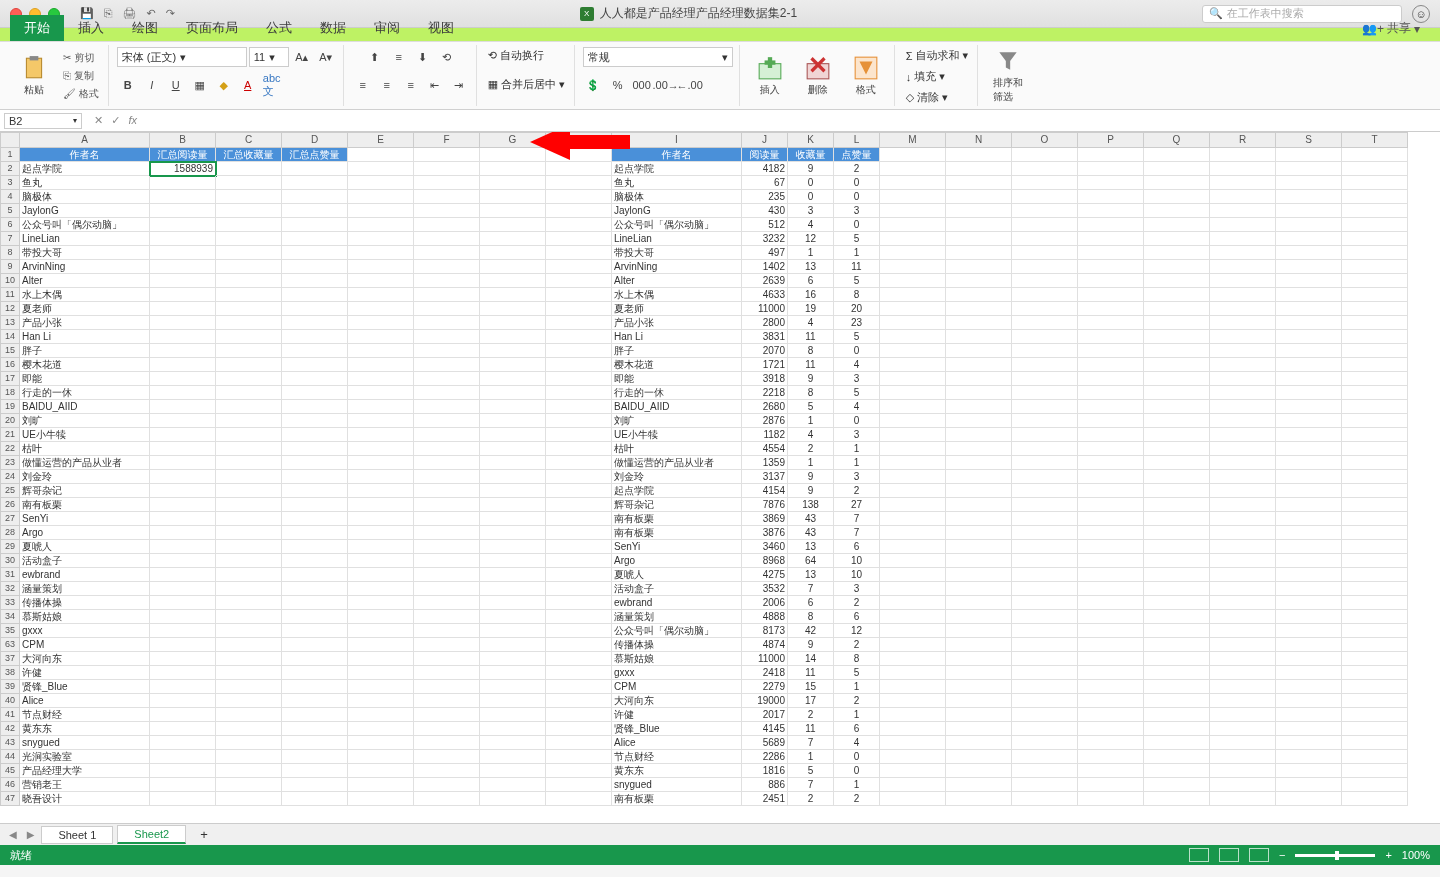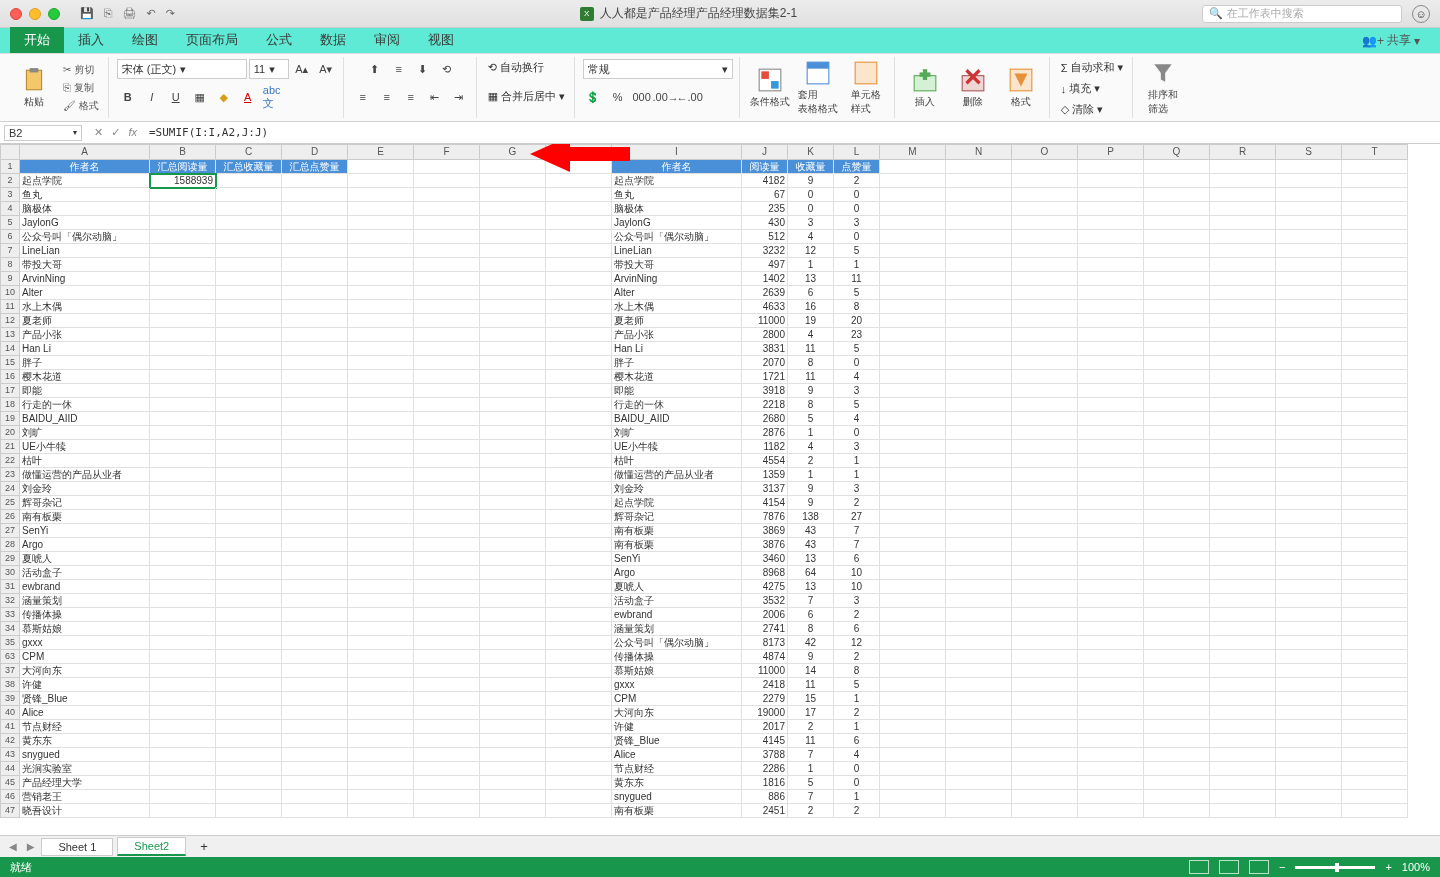"开始" .ribbon-tabs { background: #5eead4 -> #bef264; height: 26px -> 14px }
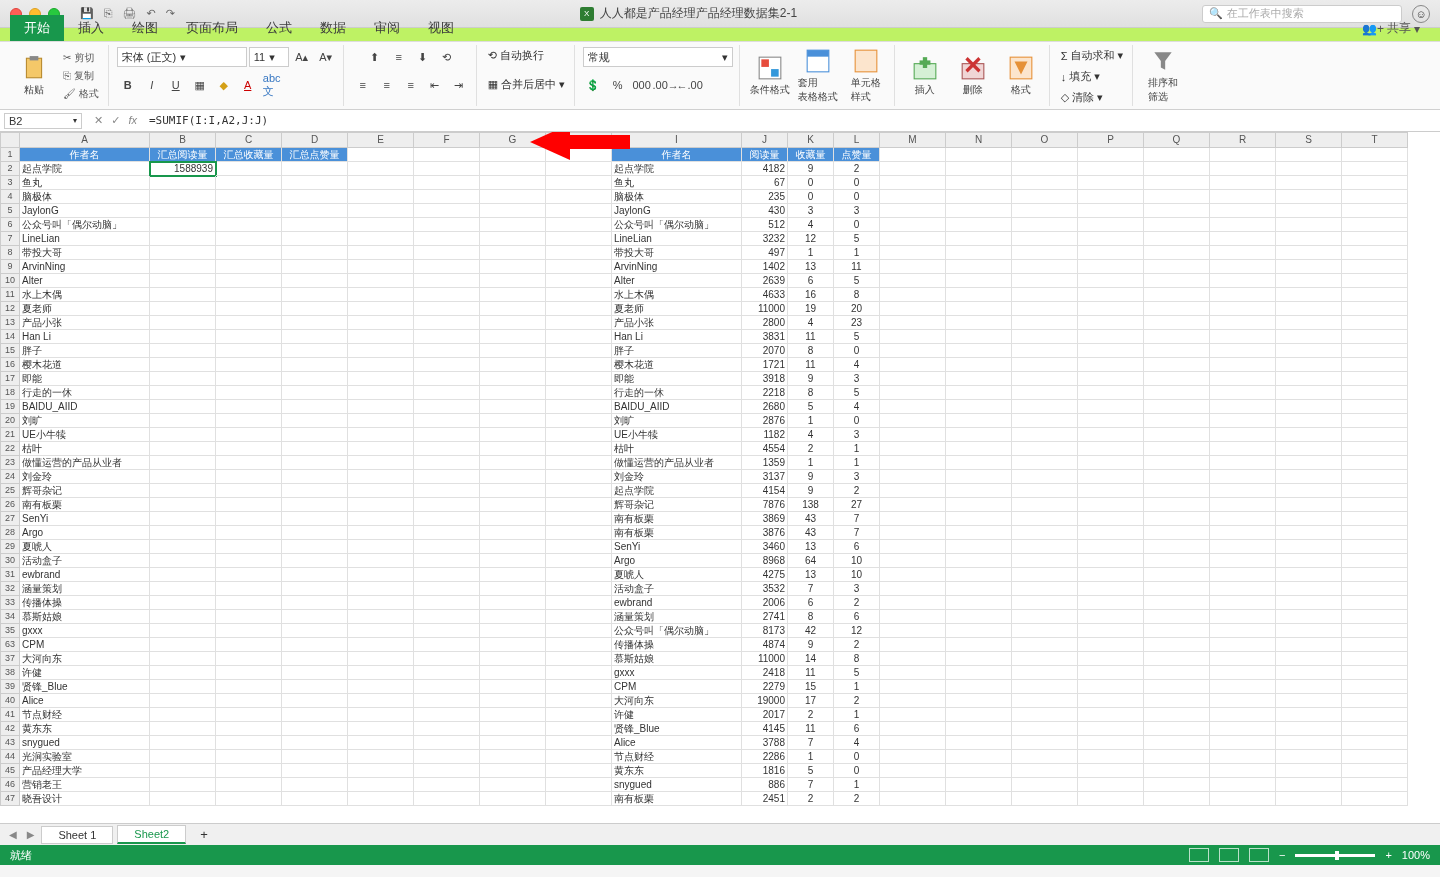"条件格式" div.group { html: <div> <div> <svg> <rect></rect> <rect></rect> <rect></rect> </svg> <span>条件格式</span> </div> <div> <svg> <rect></rect> <rect></rect> </svg> <span>套用 表格格式</span> </div> <div> <svg> <rect></rect> </svg> <span>单元格 样式</span> </div> </div> -> none }
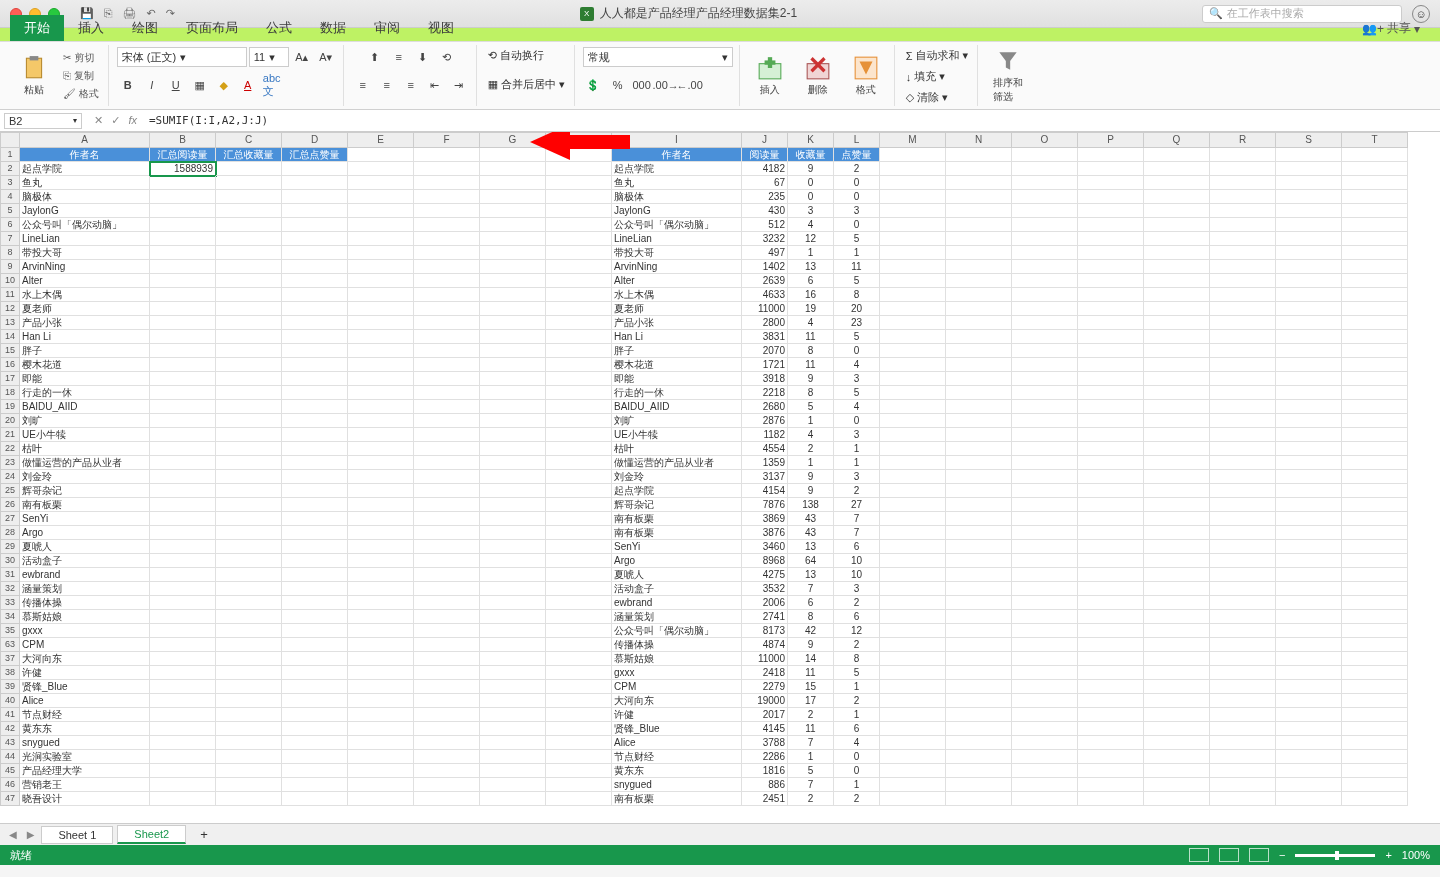"=SUMIF(I:I,A2,J:J)" div.formula-input { html: <div>=SUMIF(I:I,A2,J:J)</div> -> none }
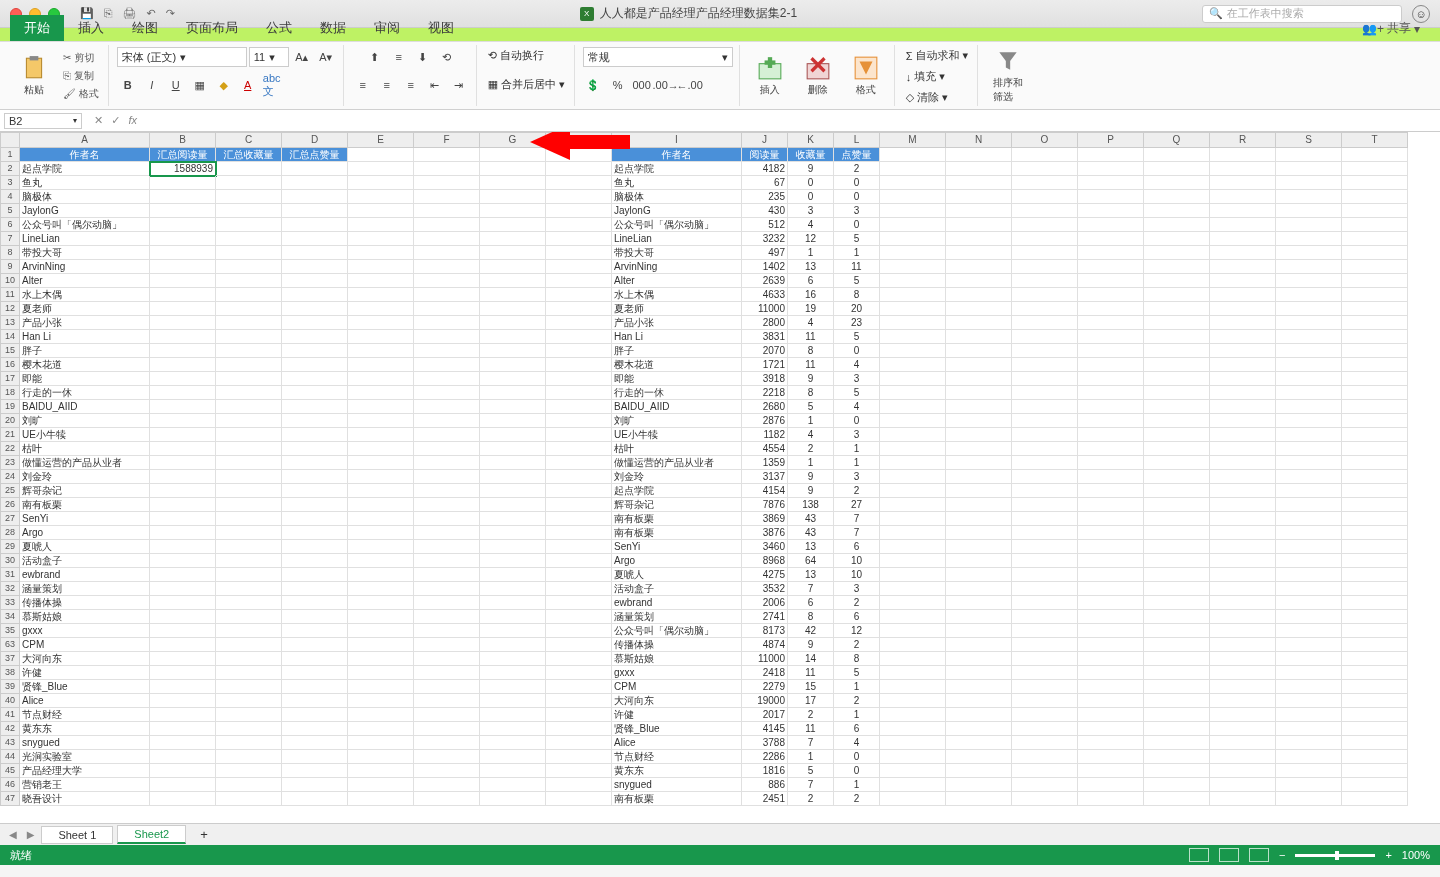"2741" div.cell { text: 2741 -> 4888 }
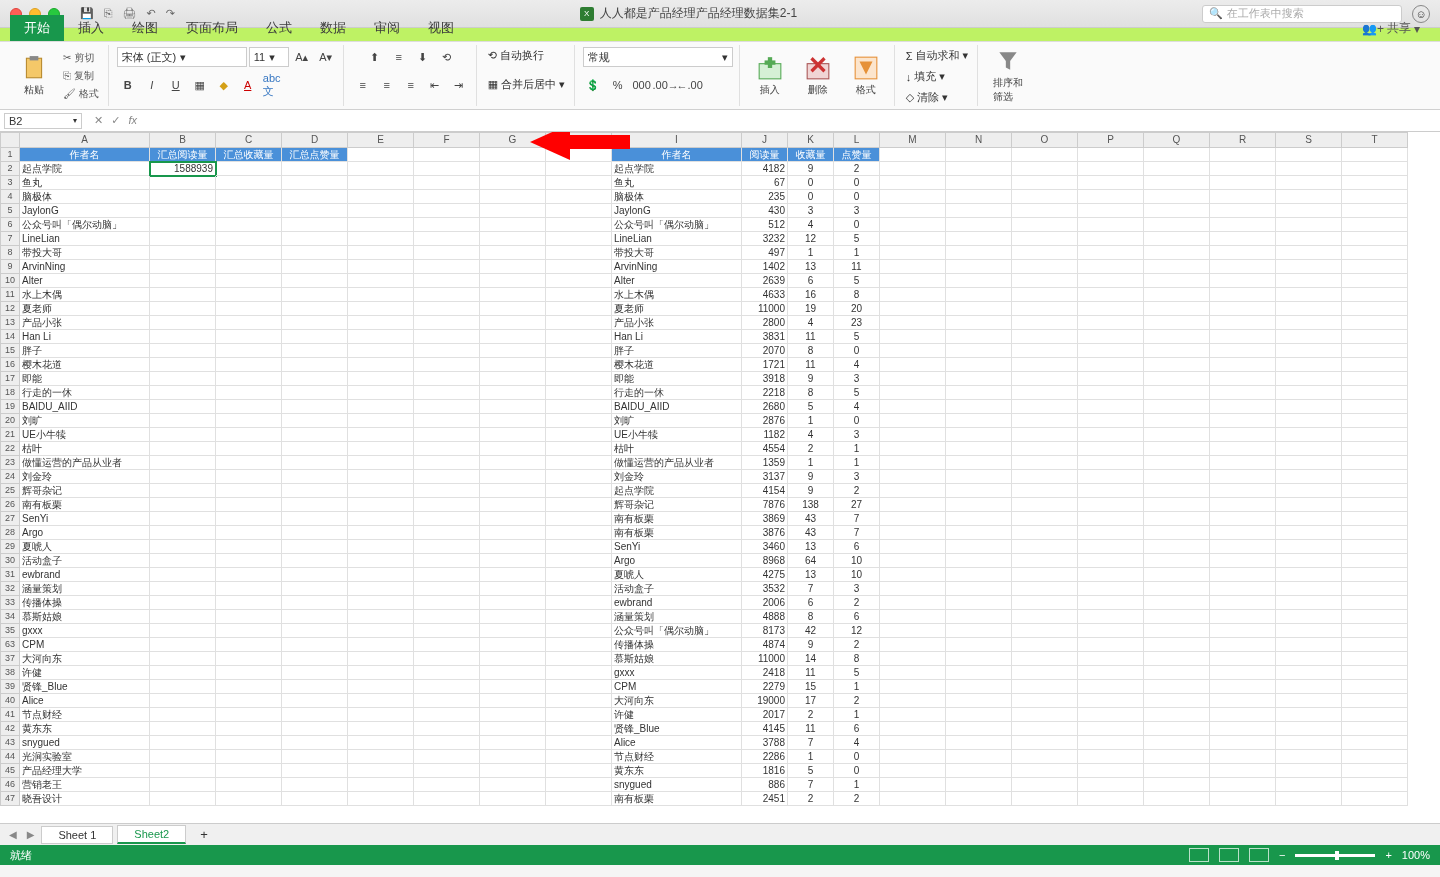"3788" div.cell { text: 3788 -> 5689 }
